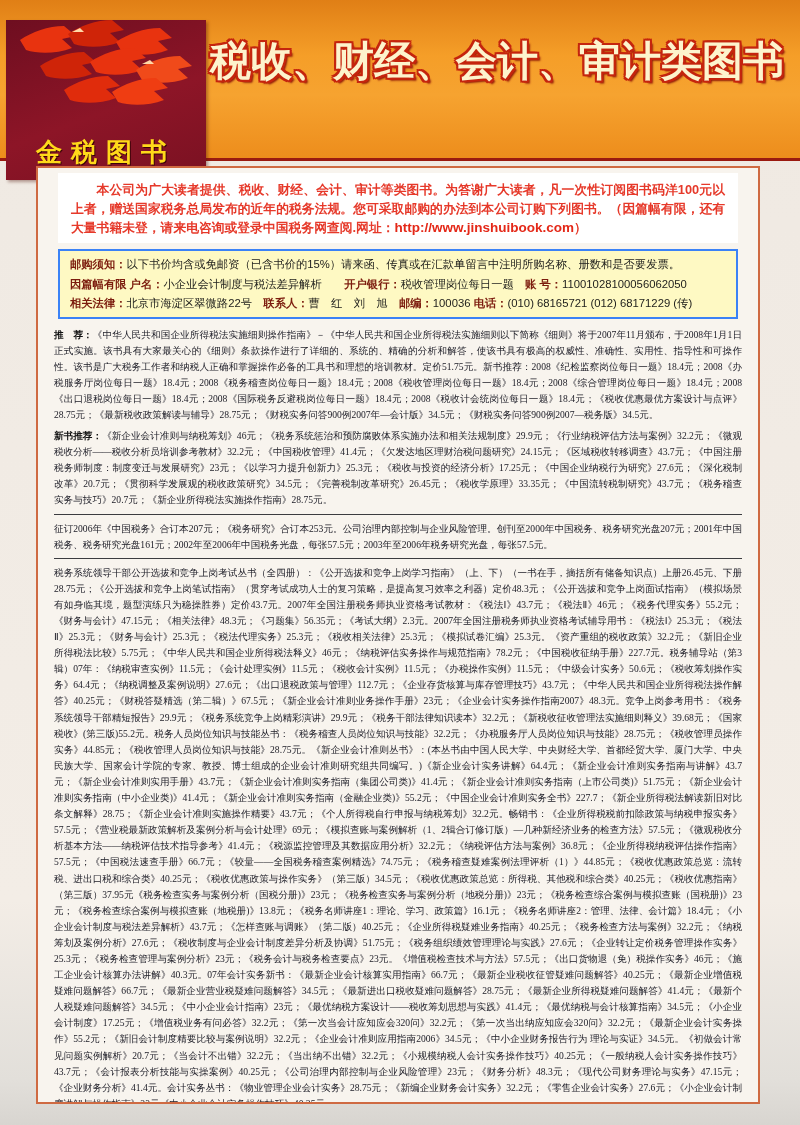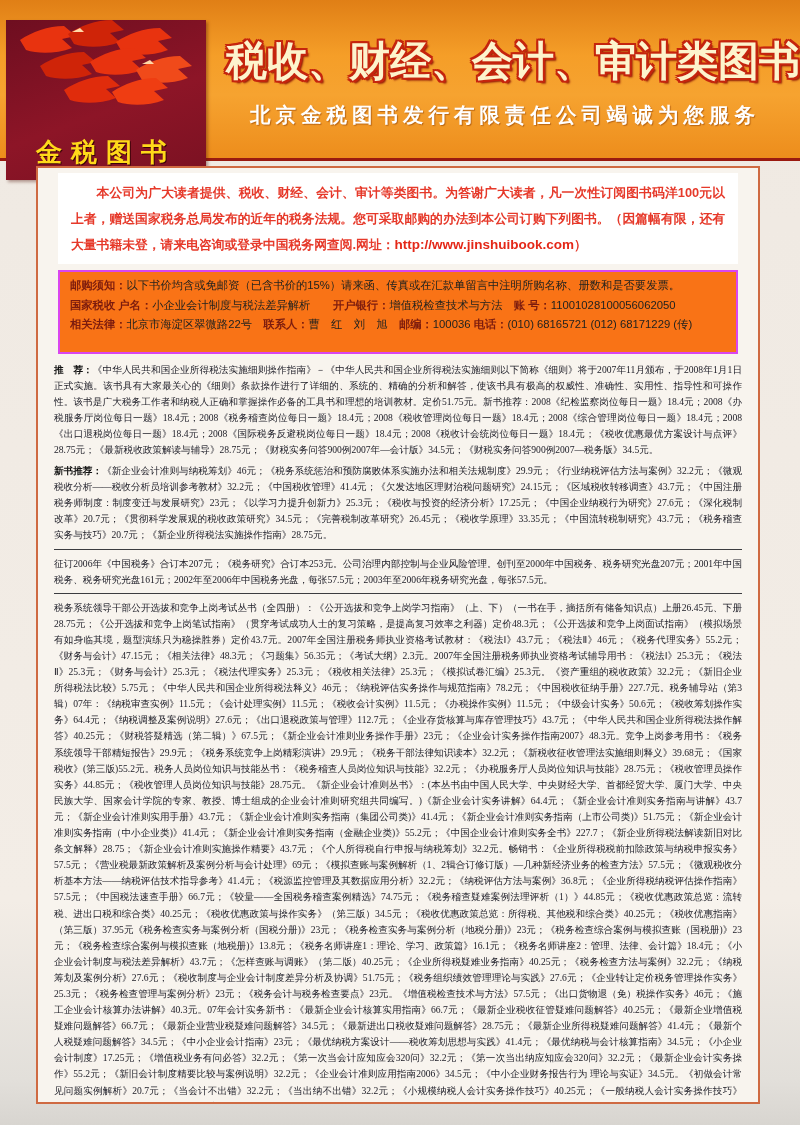"税收、财经、会计、审计类图书" .main-title { text-align: right -> left }
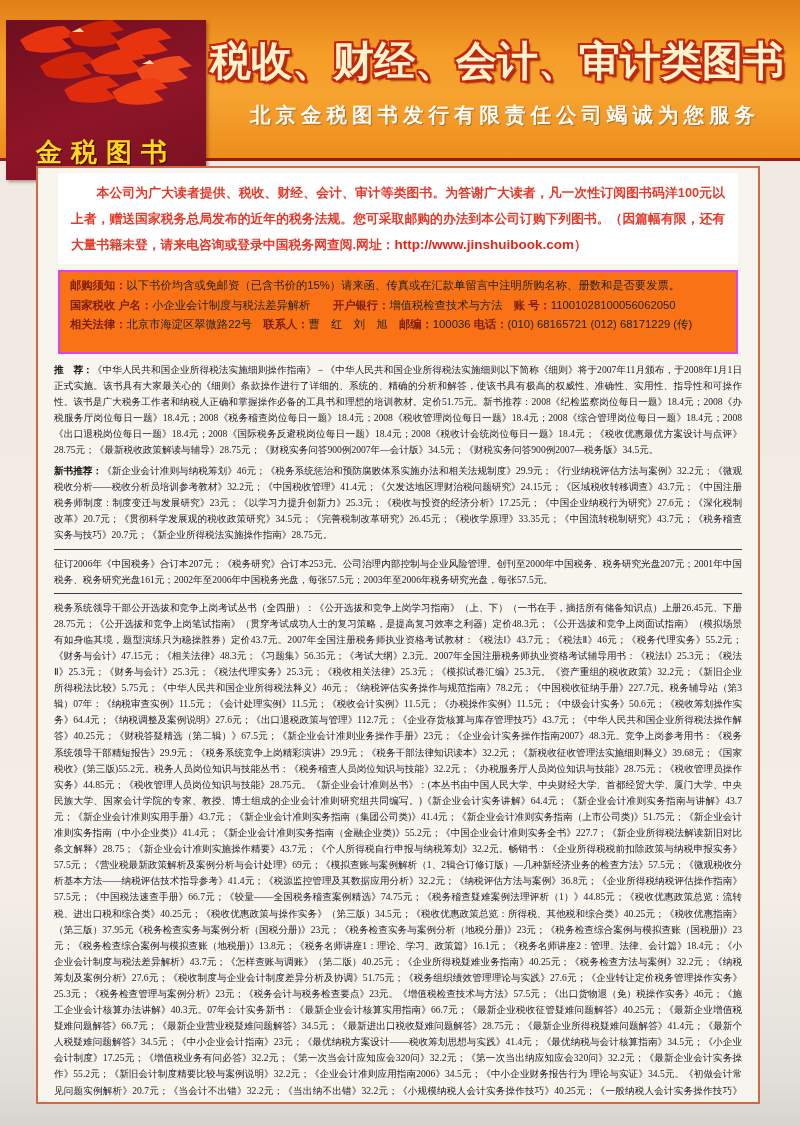"北京金税图书发行有限责任公司竭诚为您服务" div.sub-title { html: <div>北京金税图书发行有限责任公司竭诚为您服务</div> -> none }
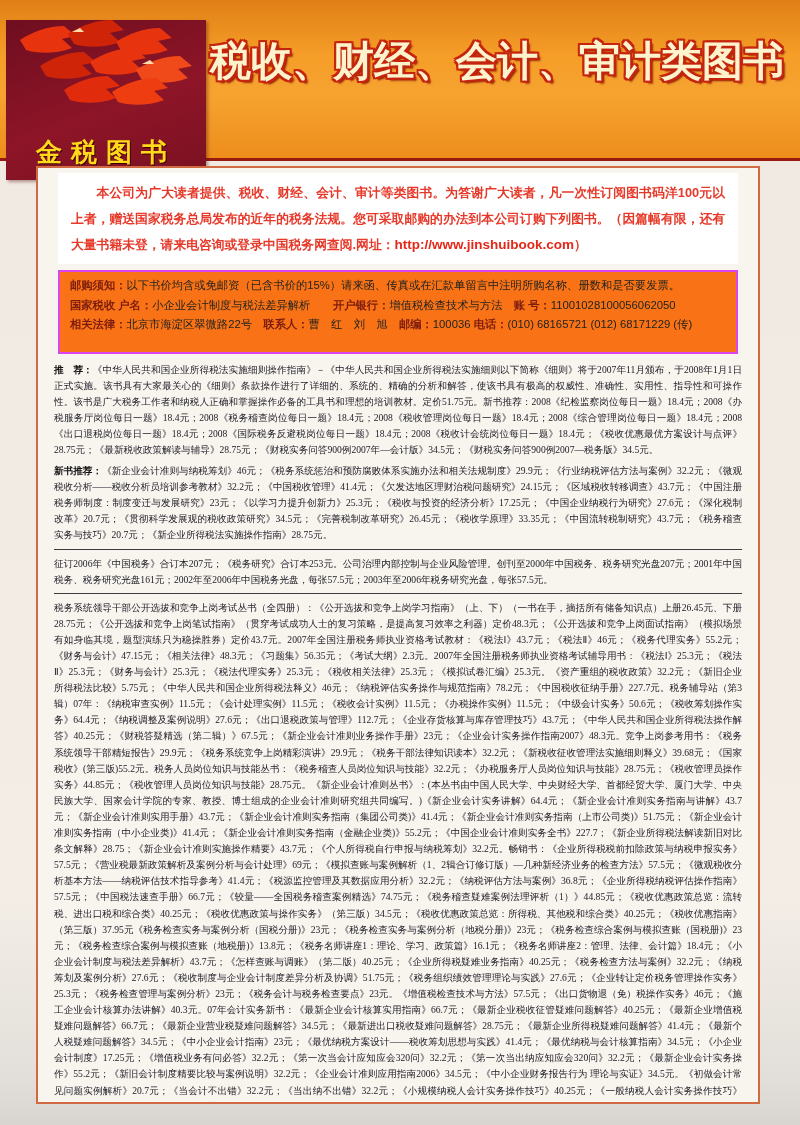"本公司为广大读者提供、税收、财经、会计、审计等类图书。为答谢广大读者，凡一次性订" .intro-box { line-height: 26px -> 19px }
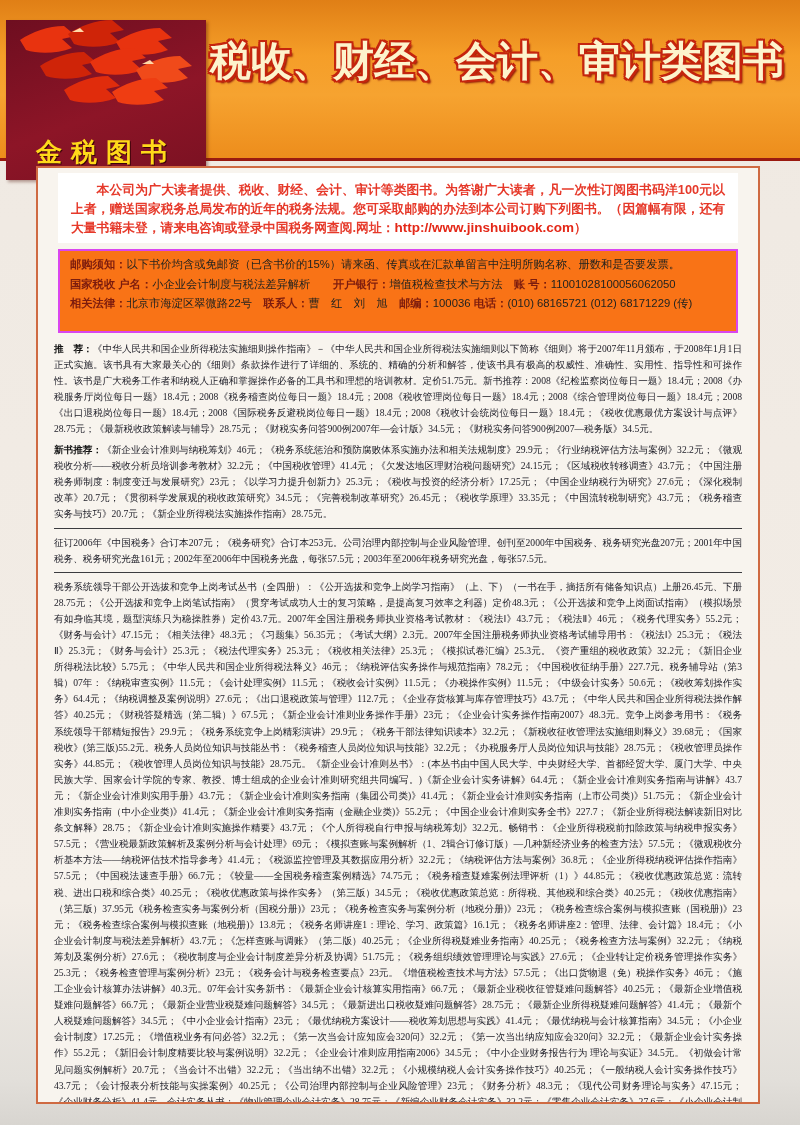"邮购须知：以下书价均含或免邮资（已含书价的15%）请来函、传真或在汇款单留言中注" .mail-box { background: #f97316 -> #fef9c3; border: 2px solid #d946ef -> 2px solid #3b82f6; padding: 4px 10px 17px 10px -> 4px 10px 3px 10px }
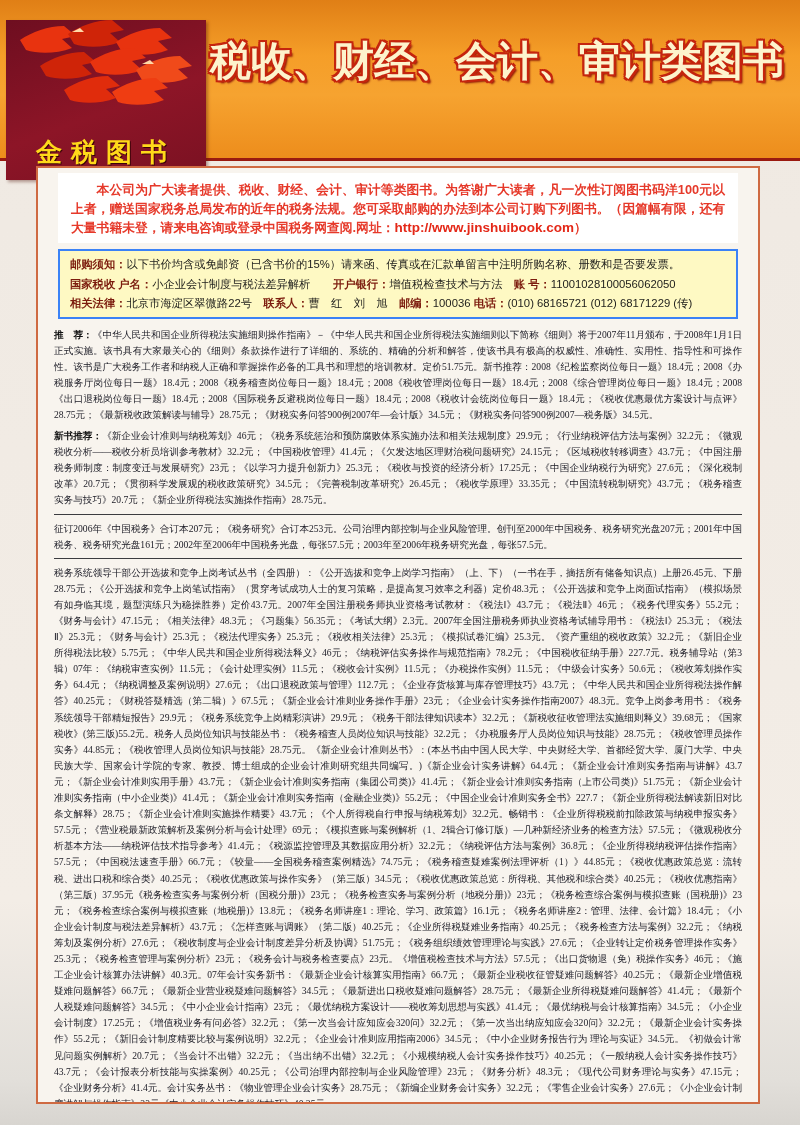"国家税收 户名：" span.mail-label { text: 国家税收 -> 因篇幅有限 }
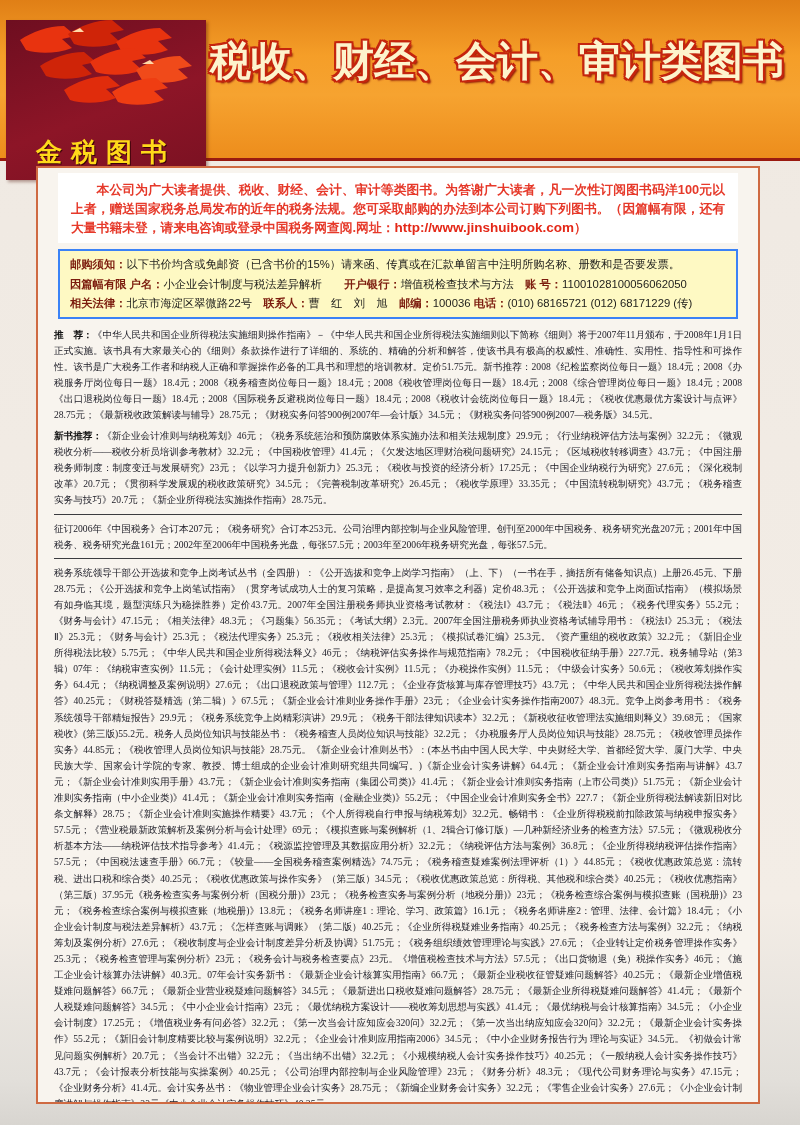"增值税检查技术与方法" span.mail-text { text: 增值税检查技术与方法 -> 税收管理岗位每日一题 }
